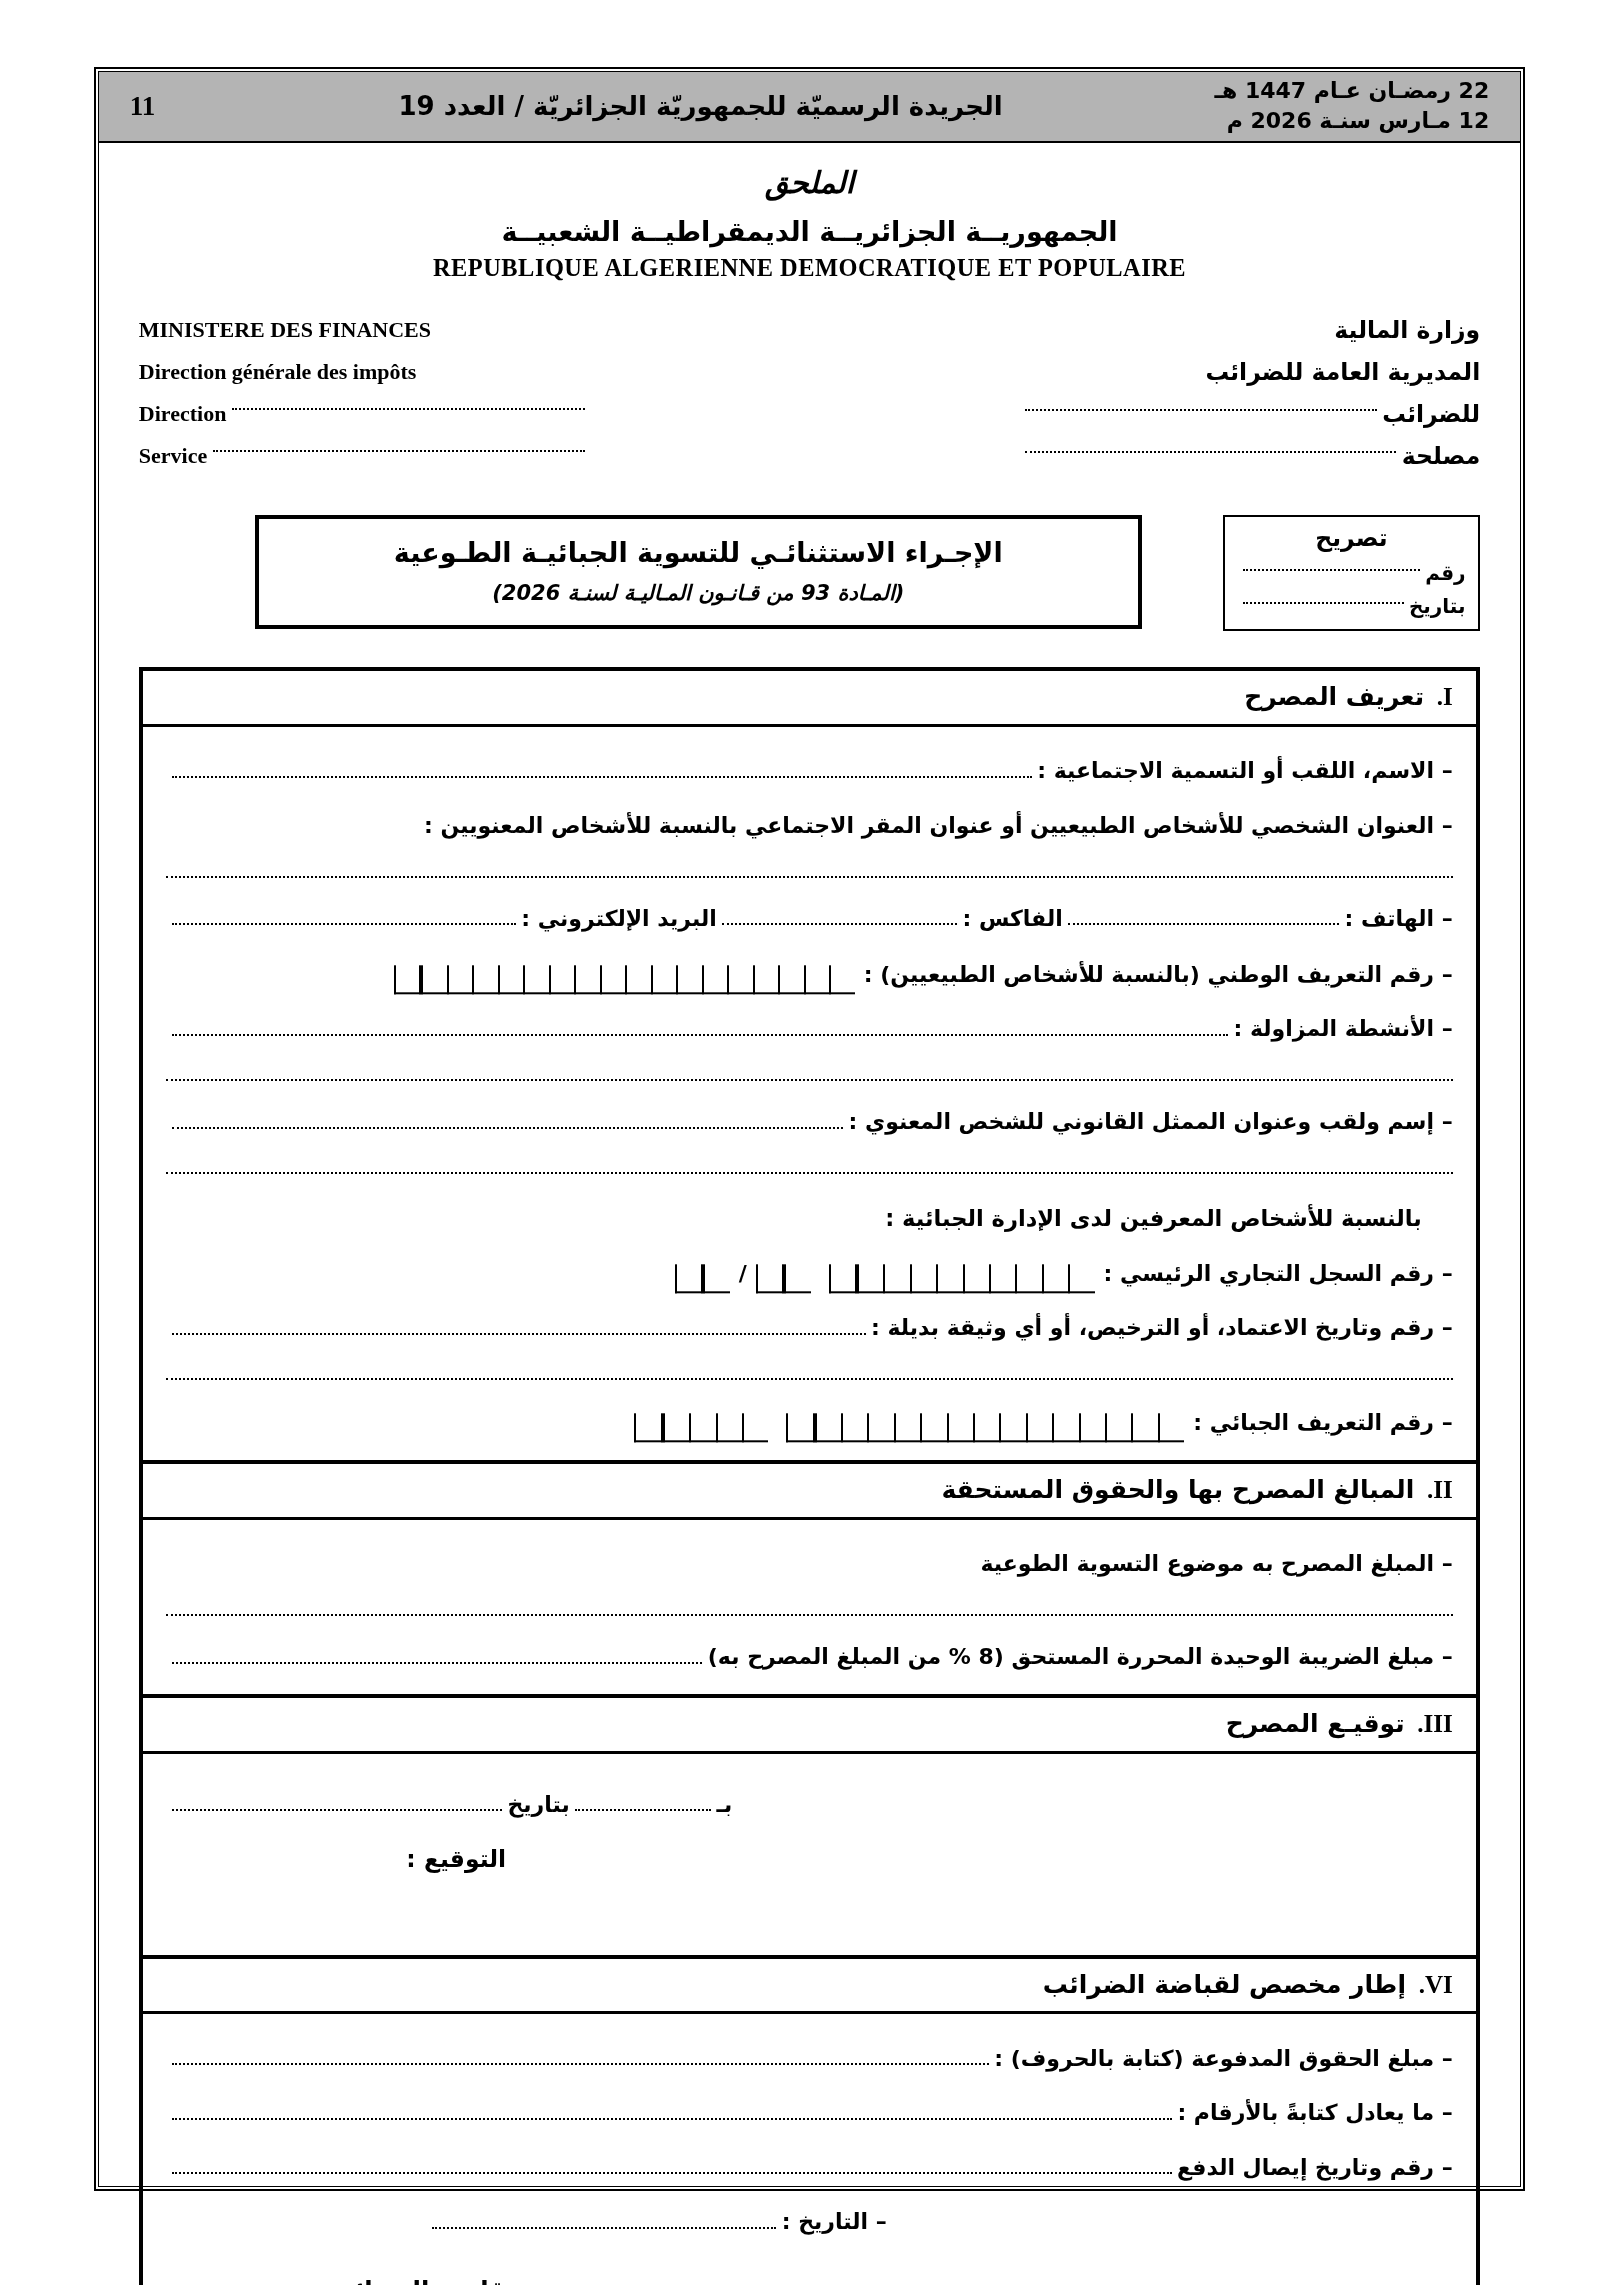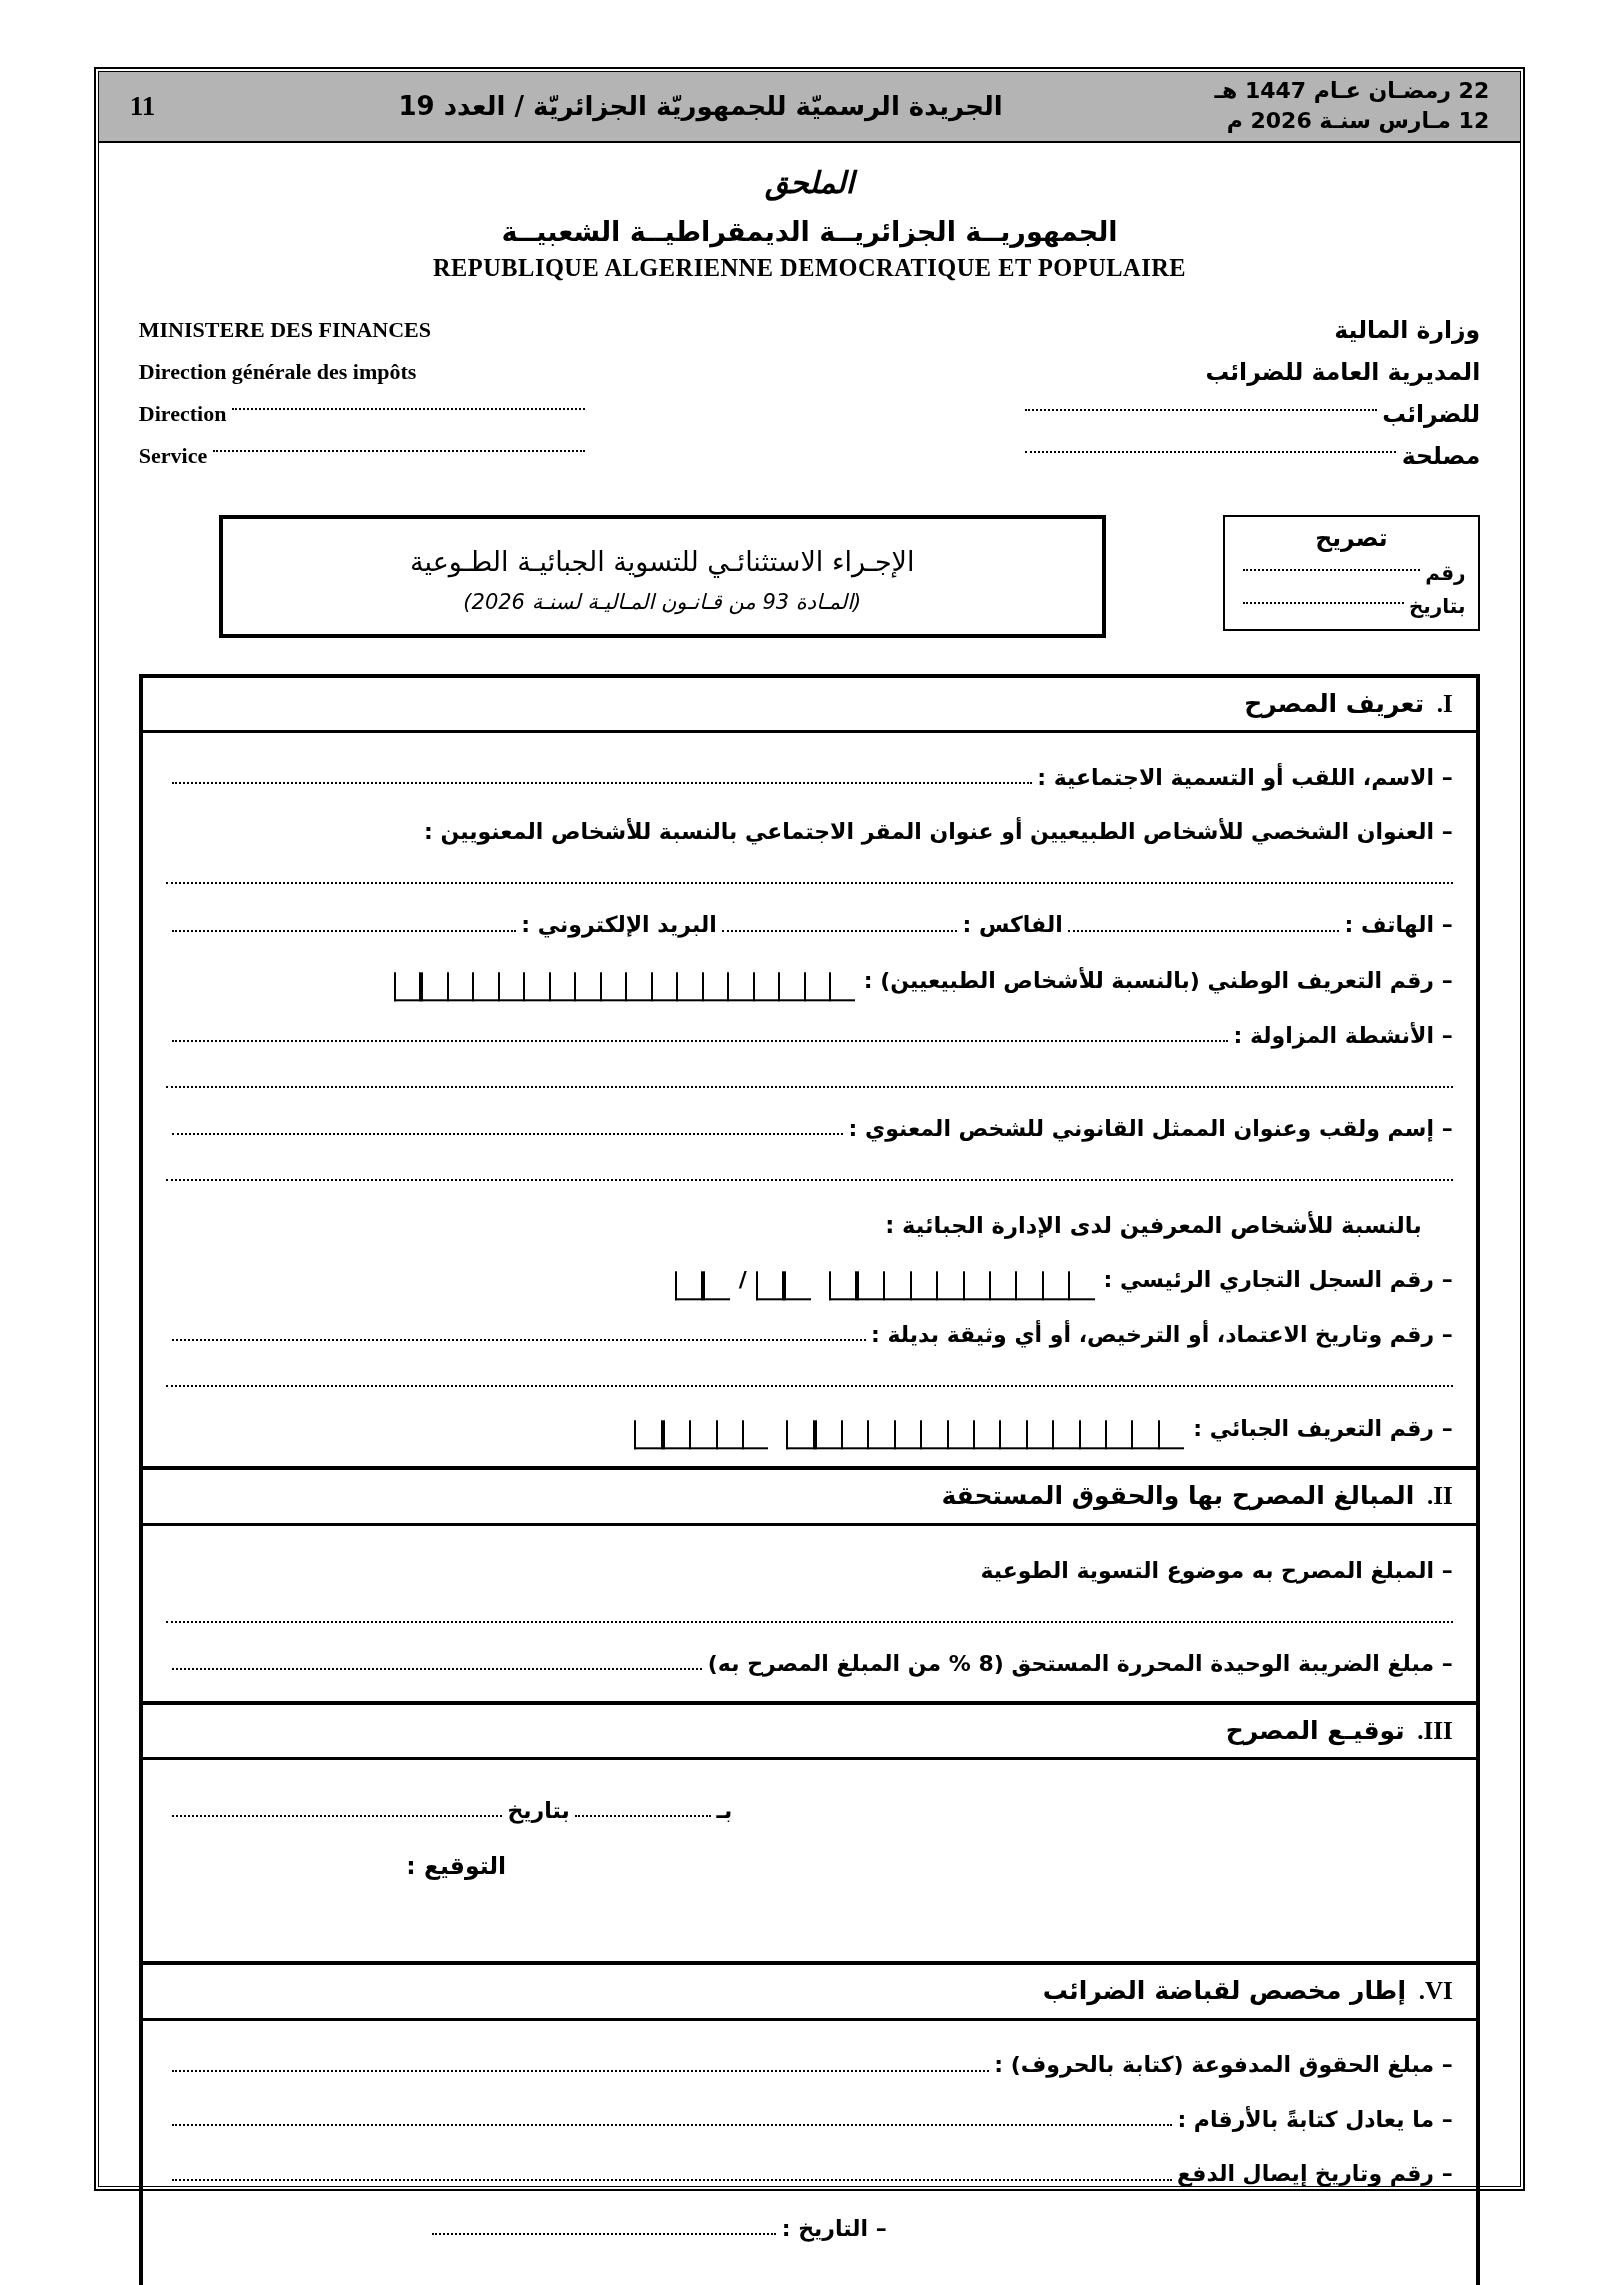"الإجـراء الاستثنائـي للتسوية الجبائيـة" .proc-box { font-weight: normal -> bold; margin-left: 80px -> 116px; padding: 27px 9px 20px 9px -> 18px 9px 20px 9px }
